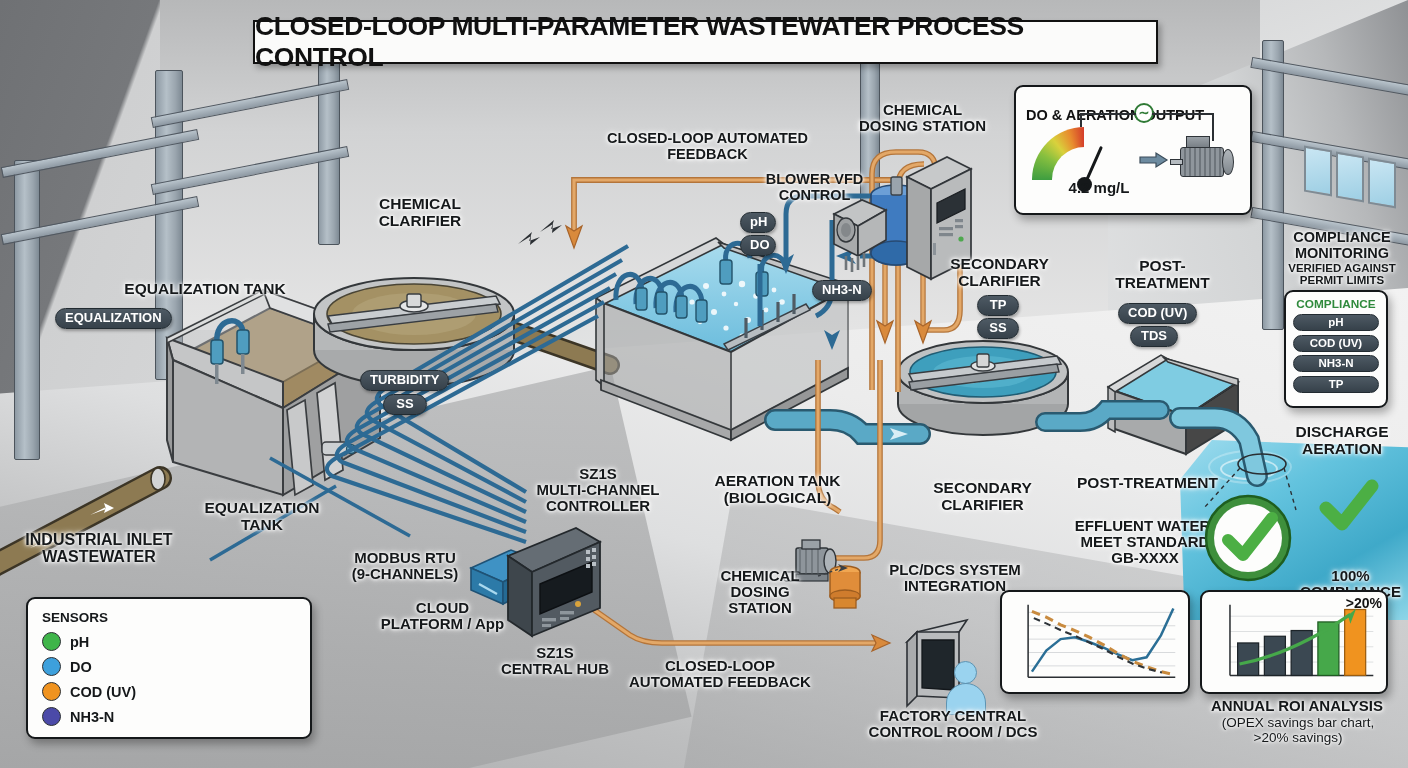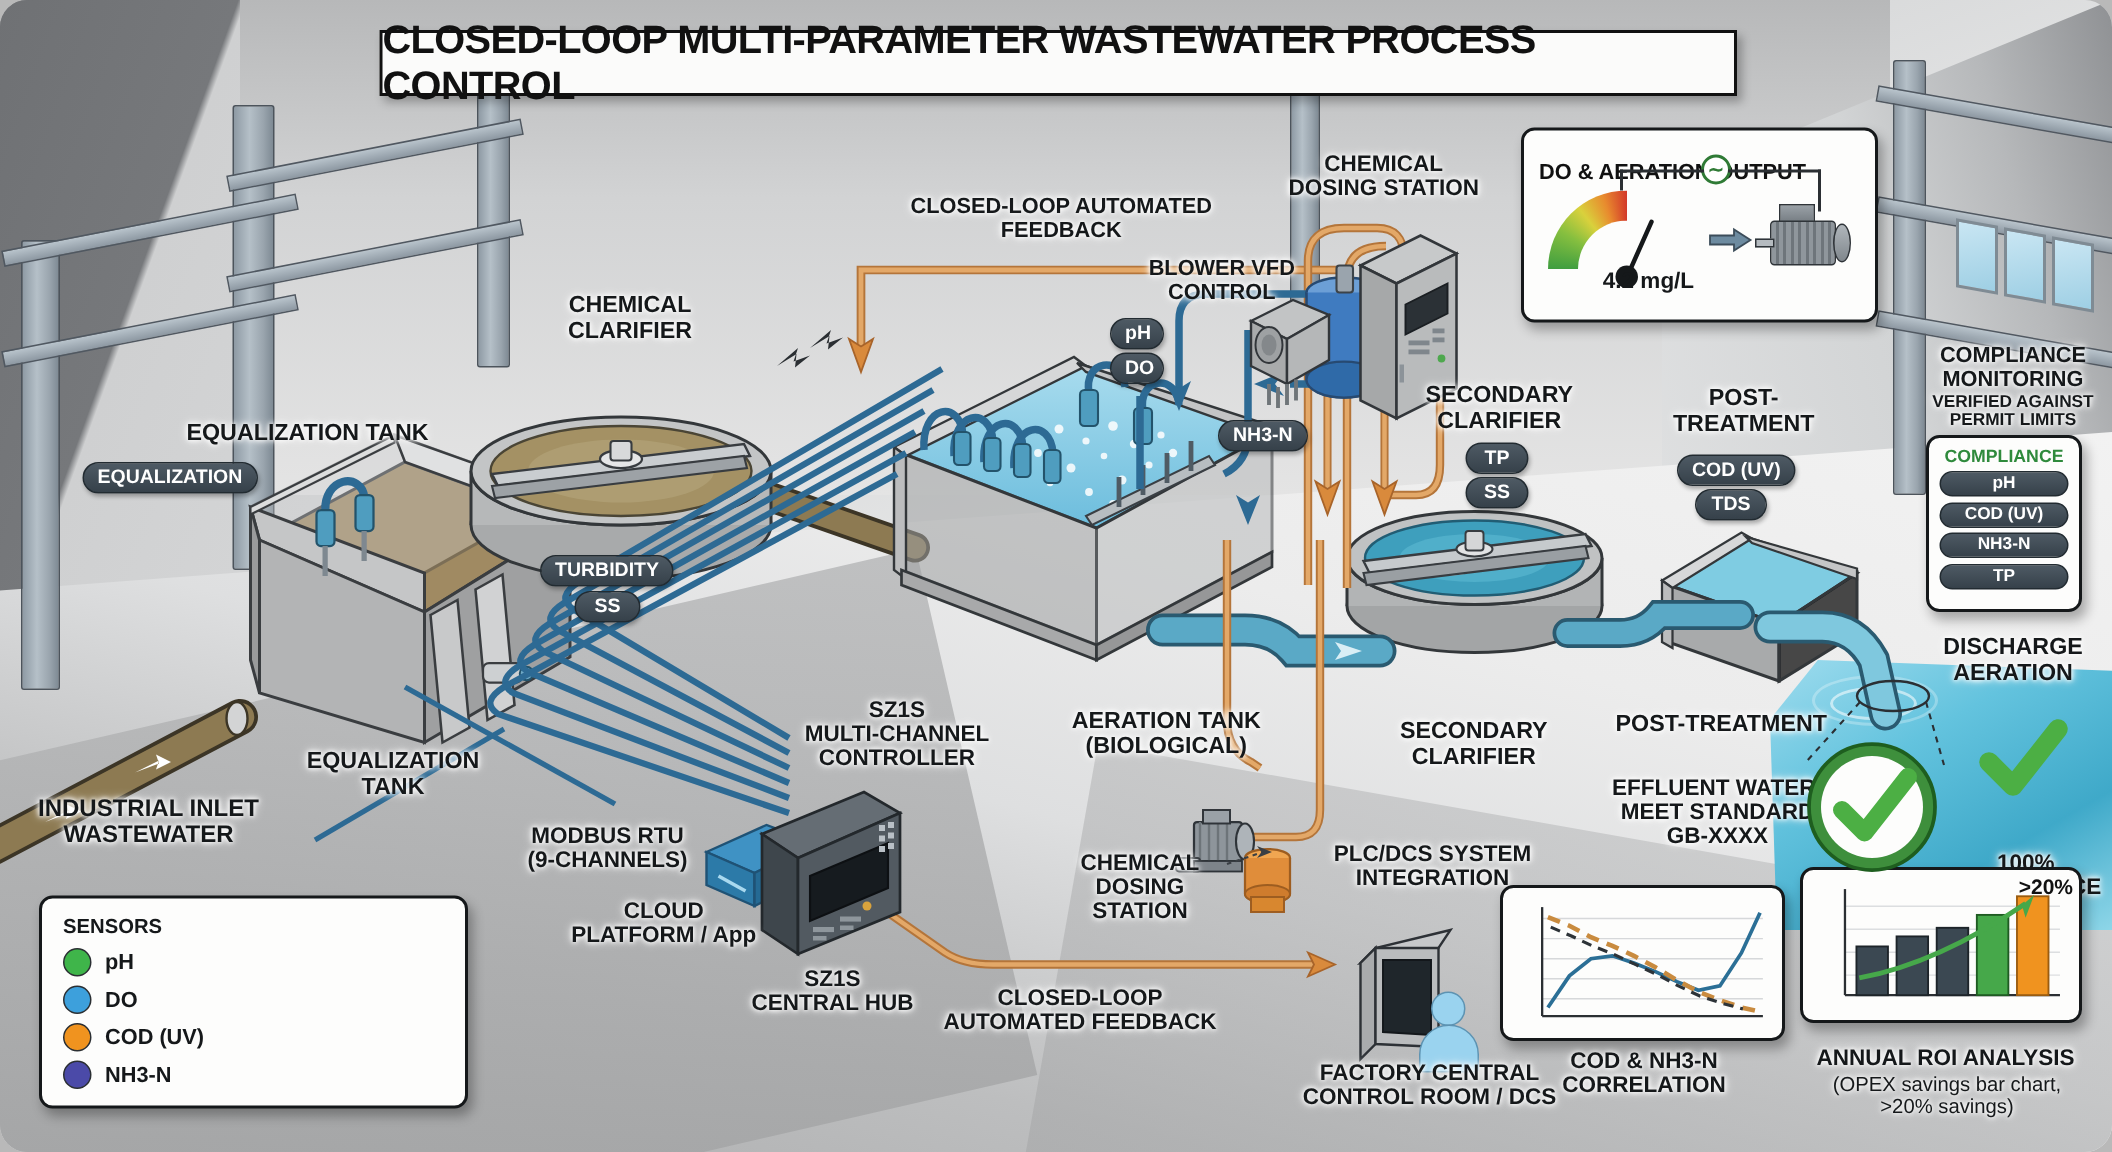"CLOSED-LOOP MULTI-PARAMETER WASTEWATER" #stage { border-radius: 18px -> none }
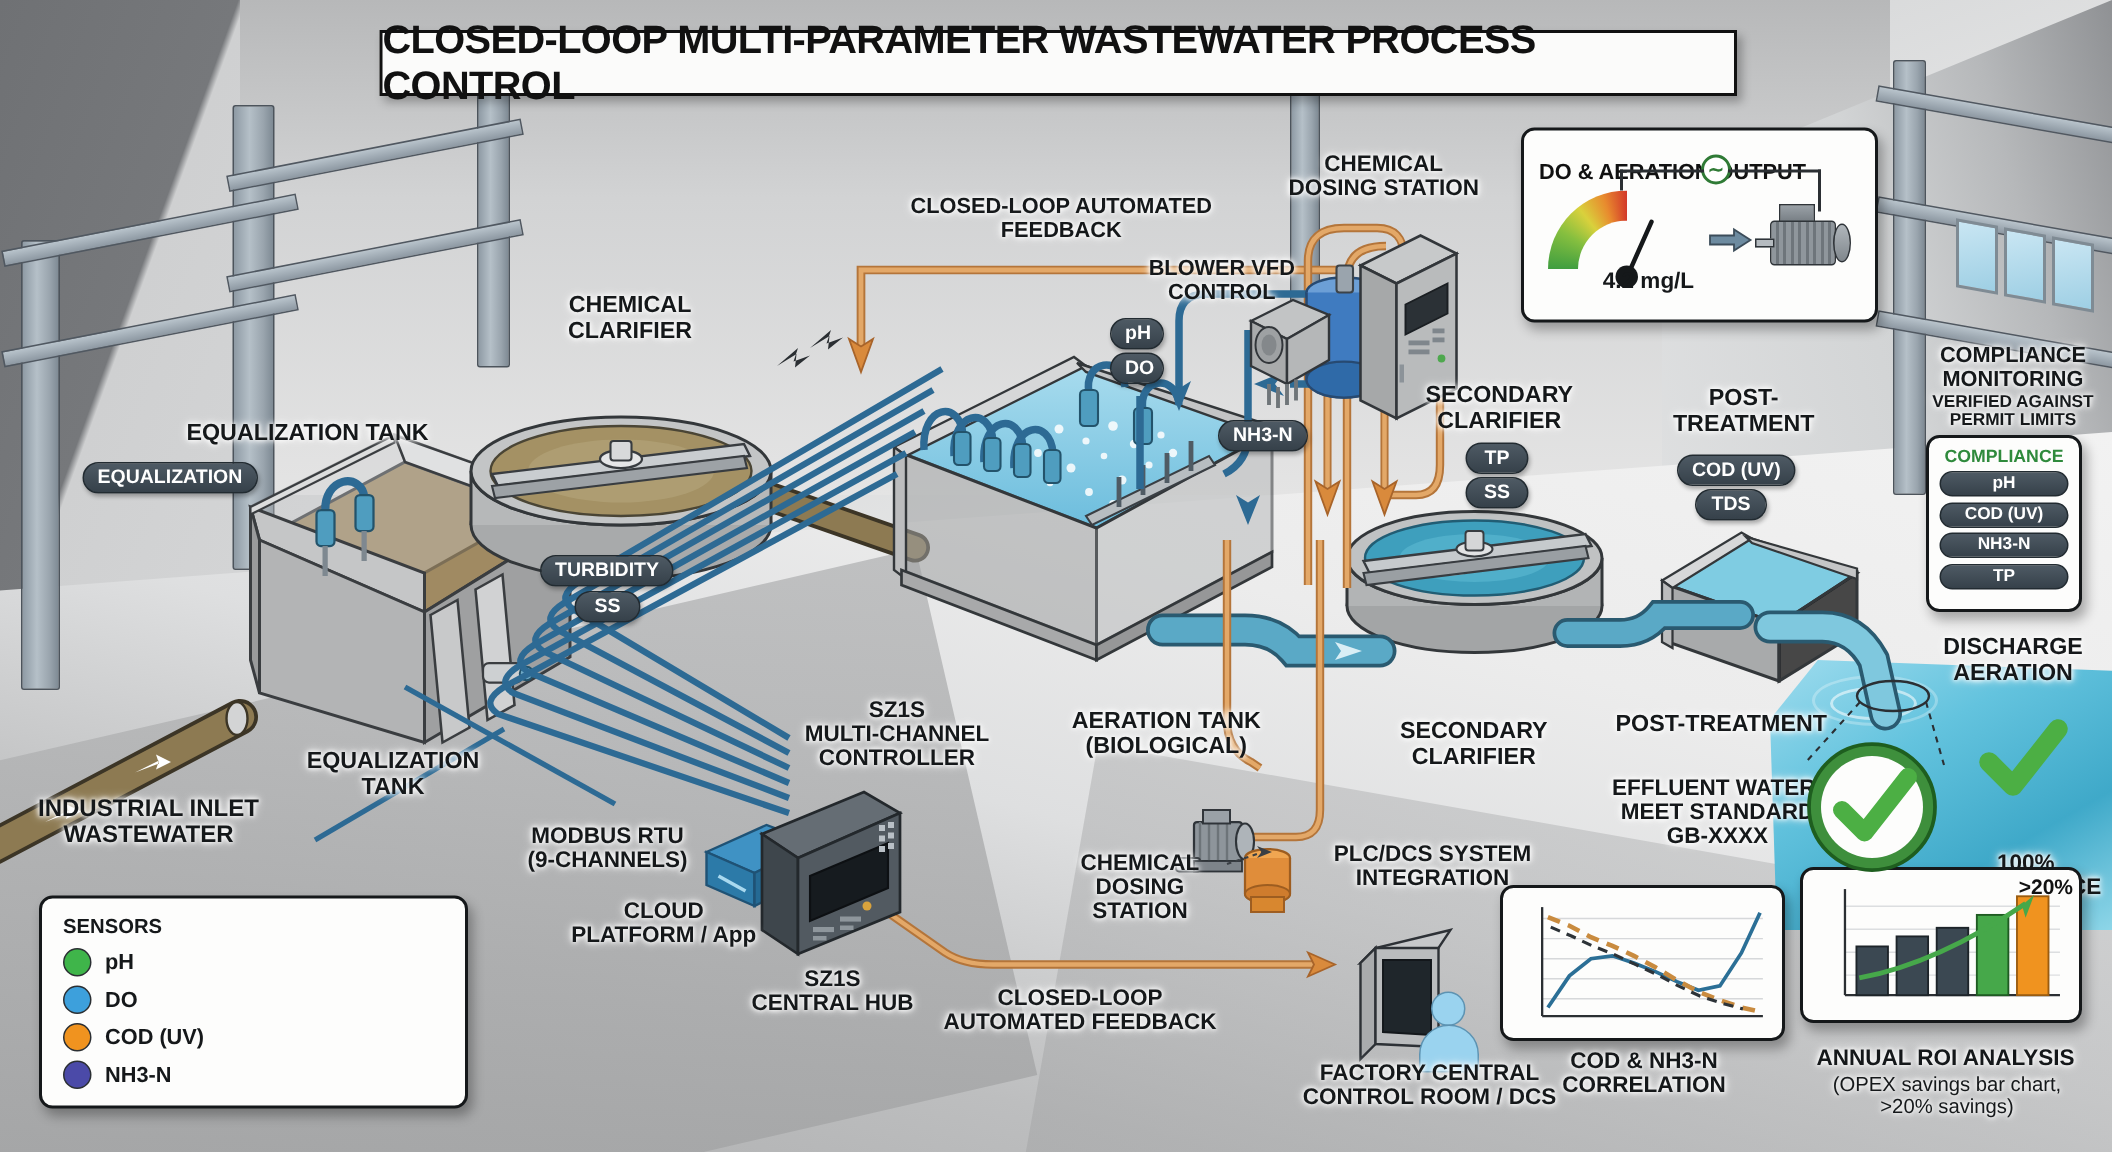">20%" #chart-card-2 { top: 578px -> 590px }
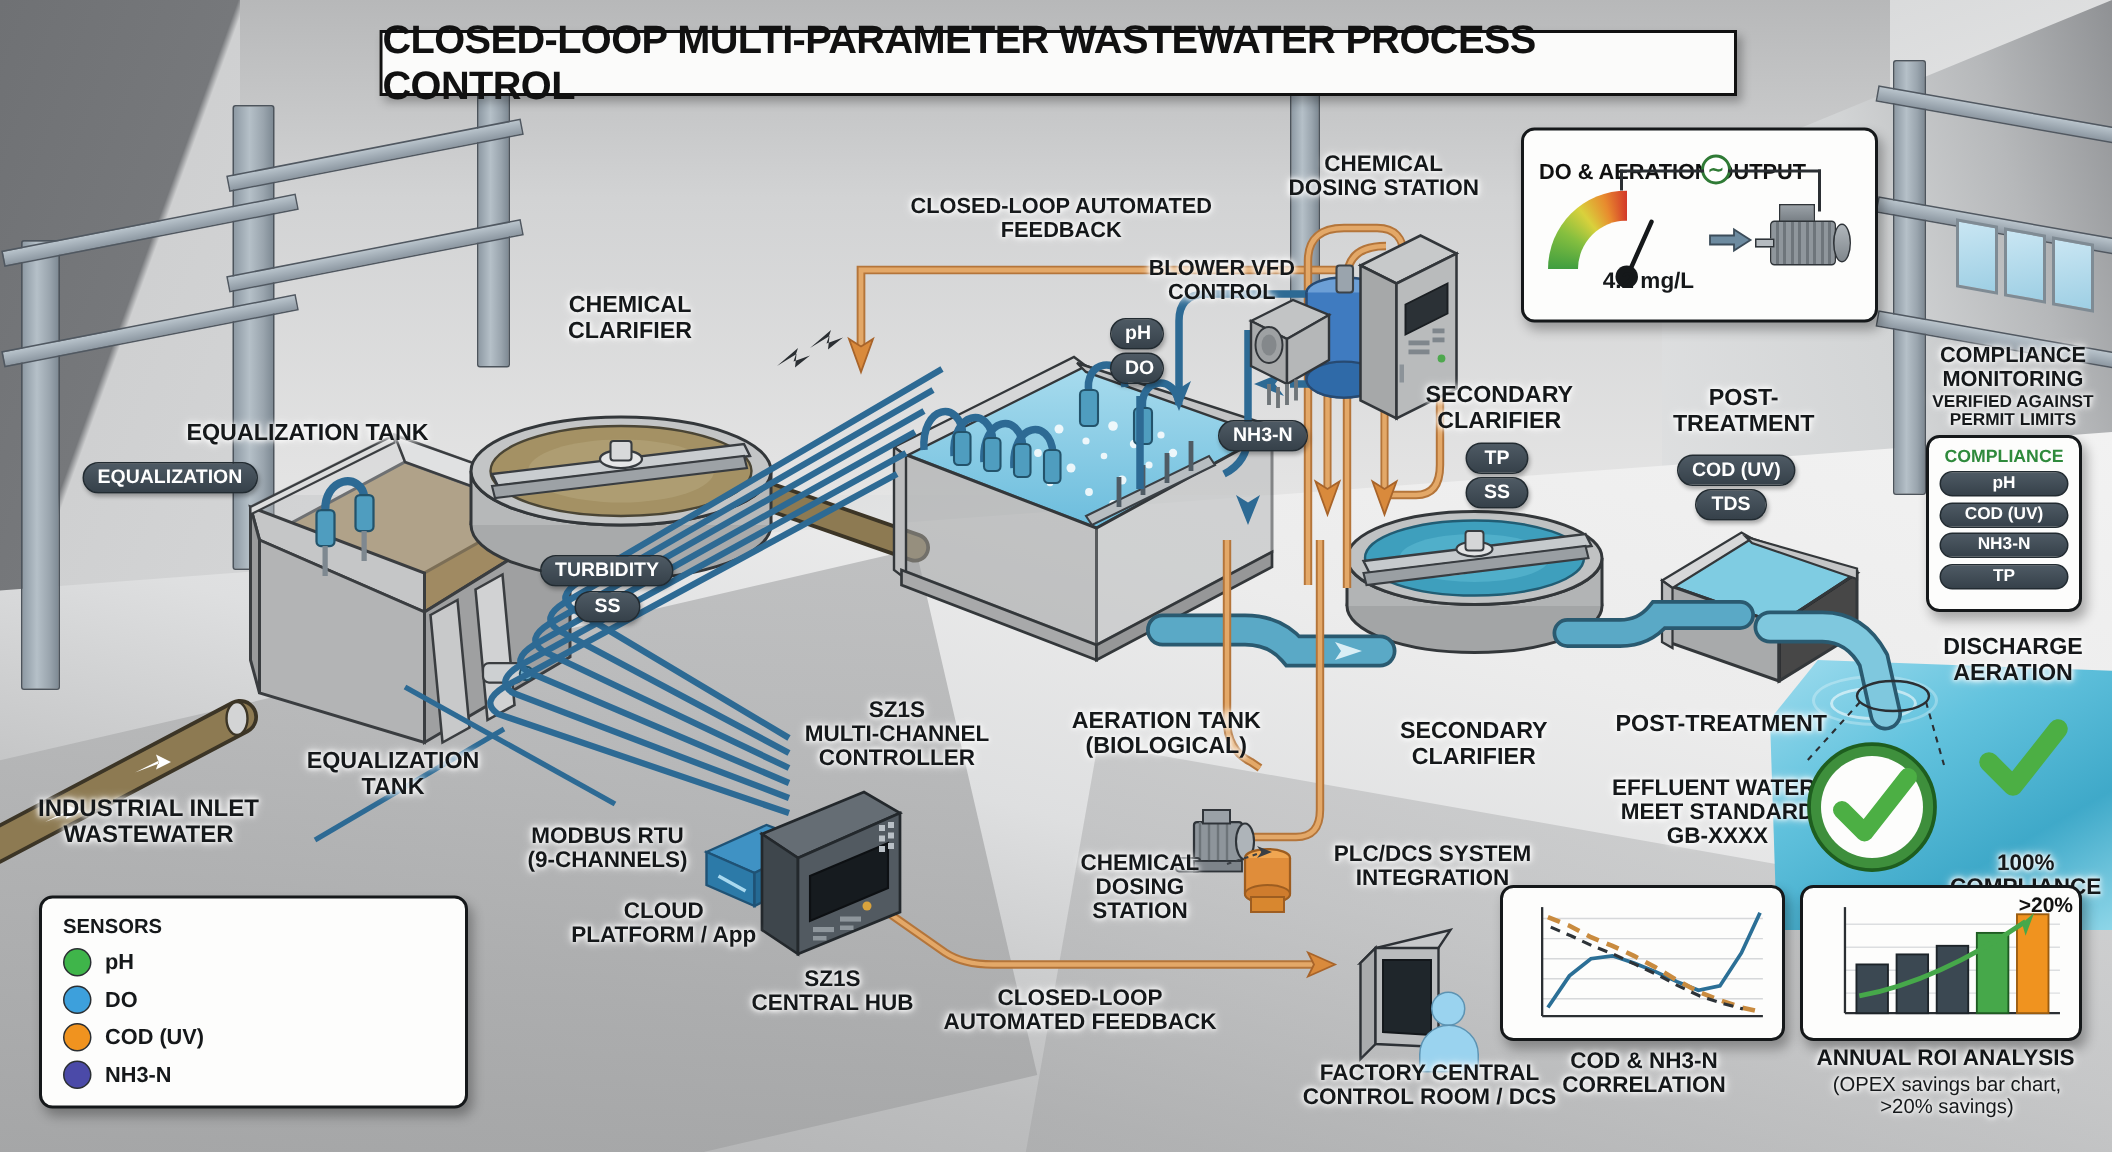"COD & NH3-N" div.lbl { html: <div>COD &amp; NH3-N CORRELATION</div> -> none }
